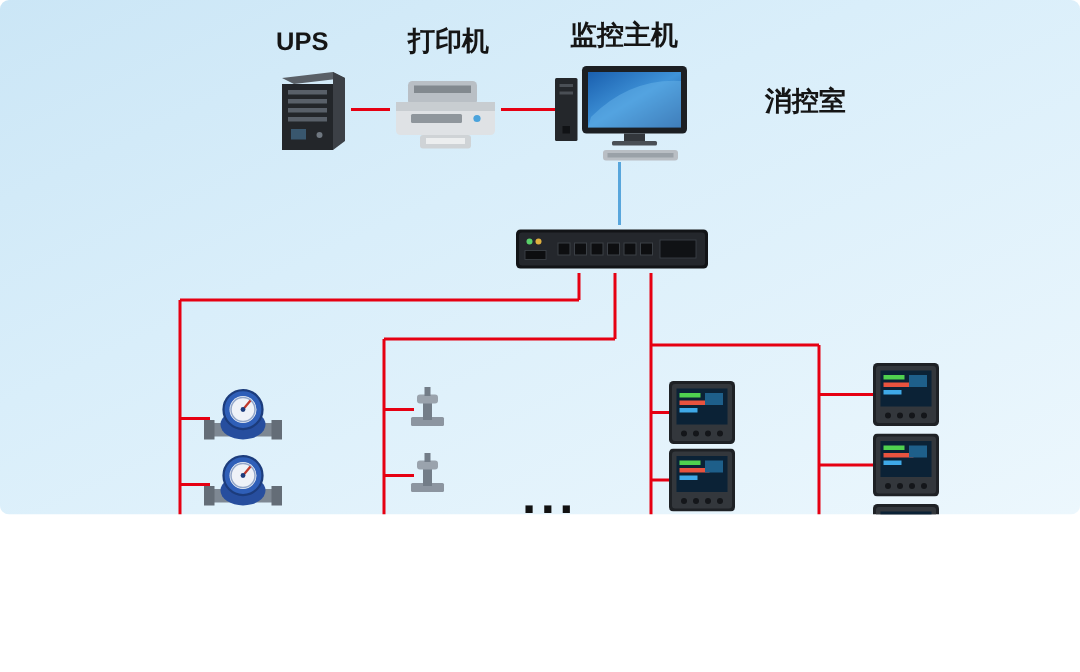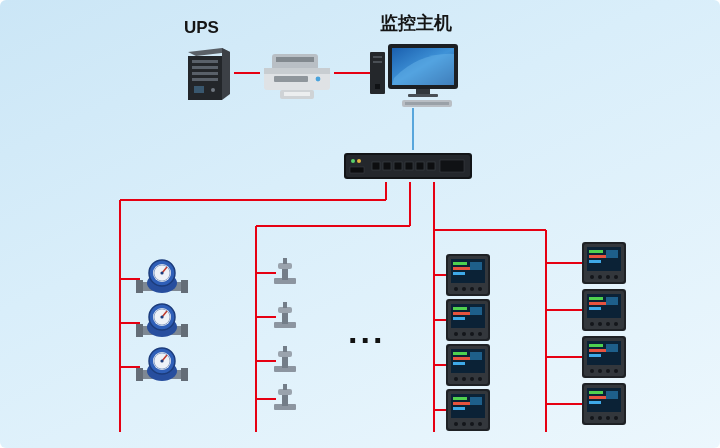"UPS" .canvas { height: 448px -> 343px }
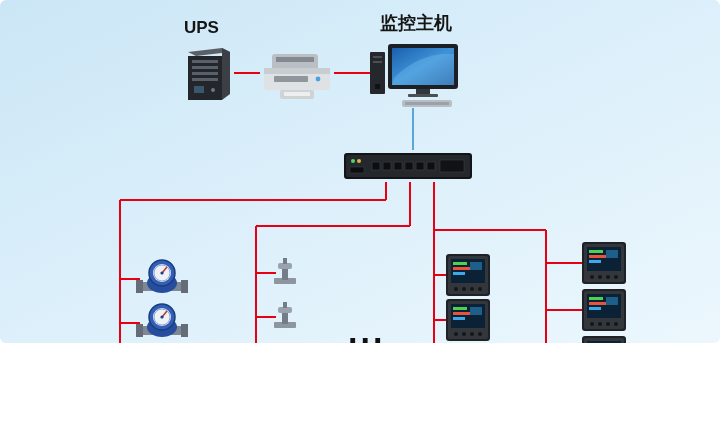"打印机" div.lbl { html: none -> <div>打印机</div> }
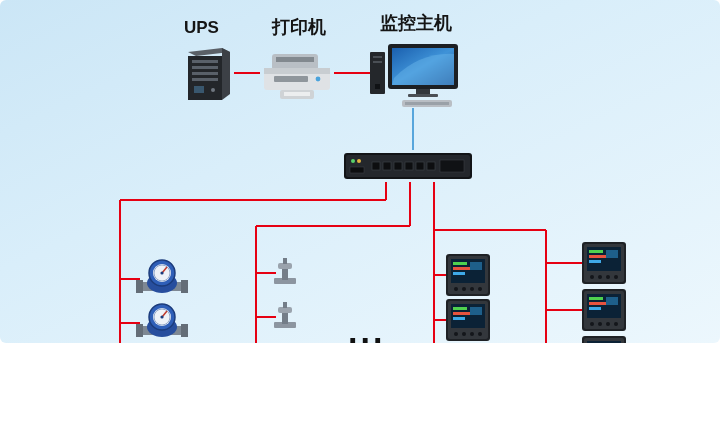"消控室" div.lbl { html: none -> <div>消控室</div> }
